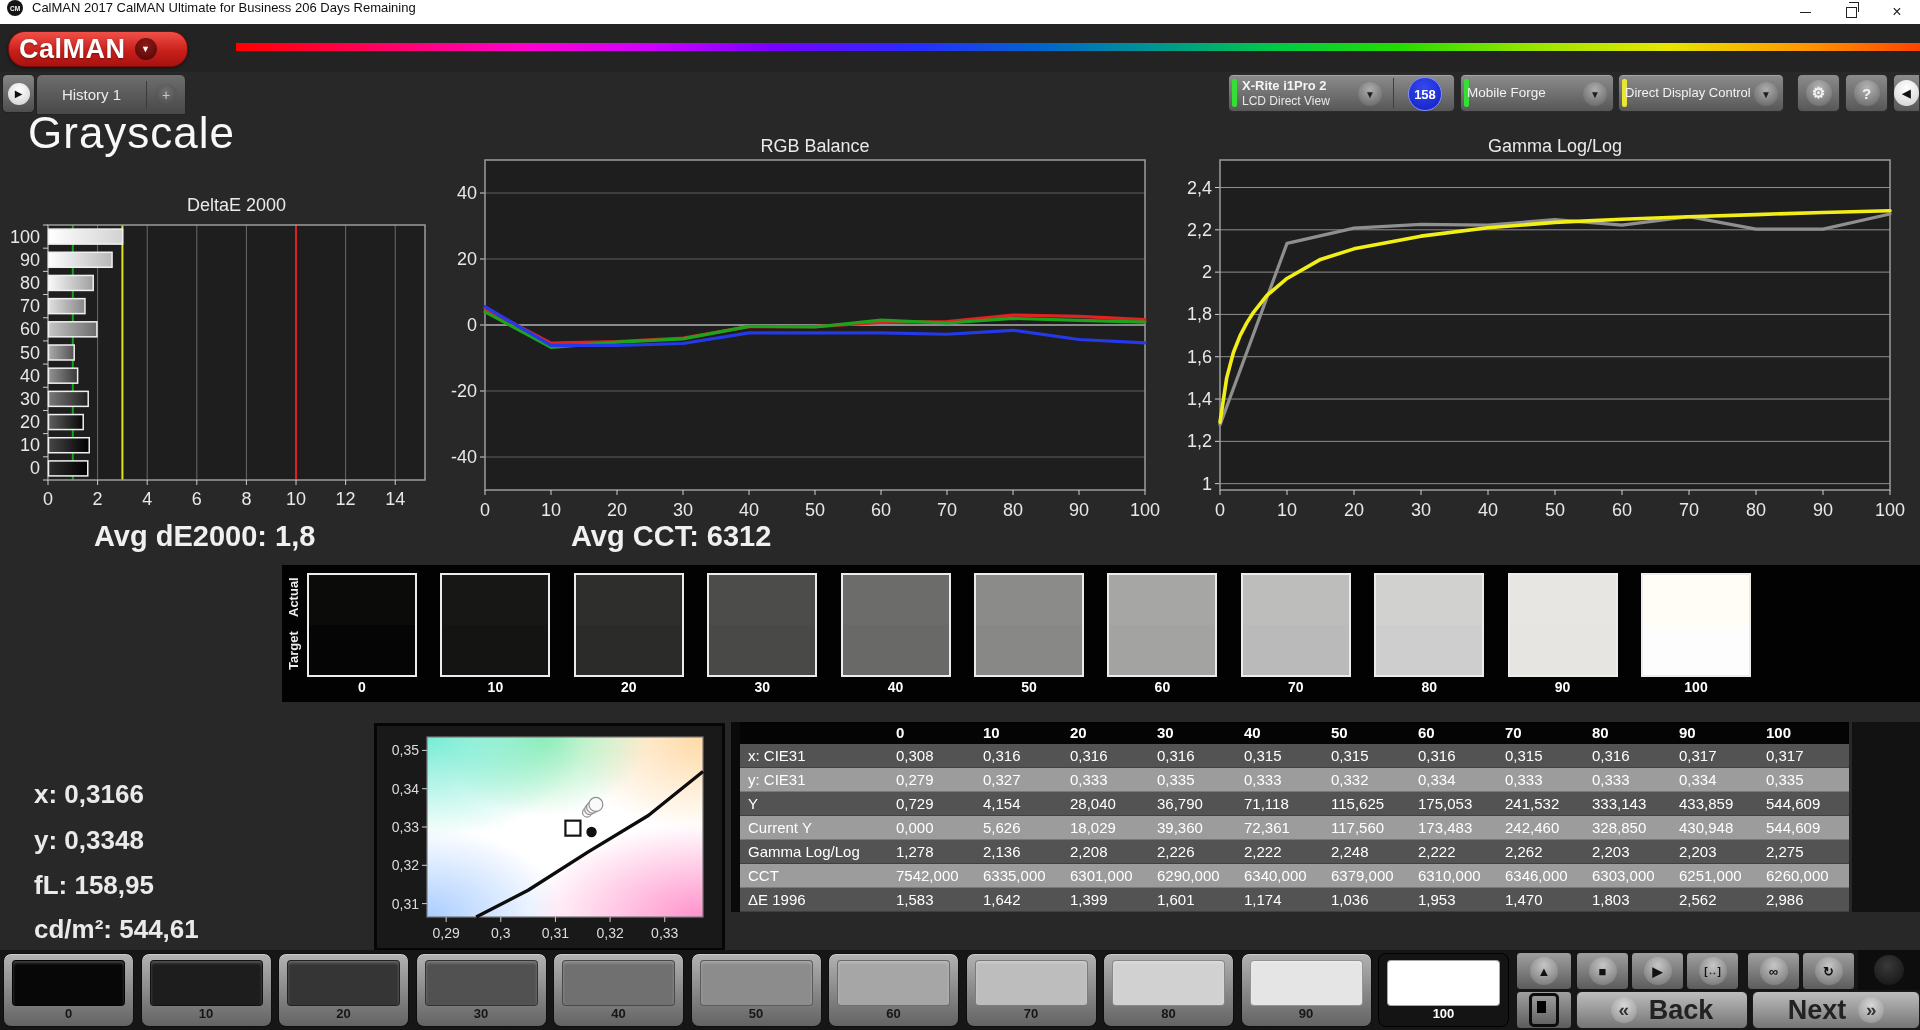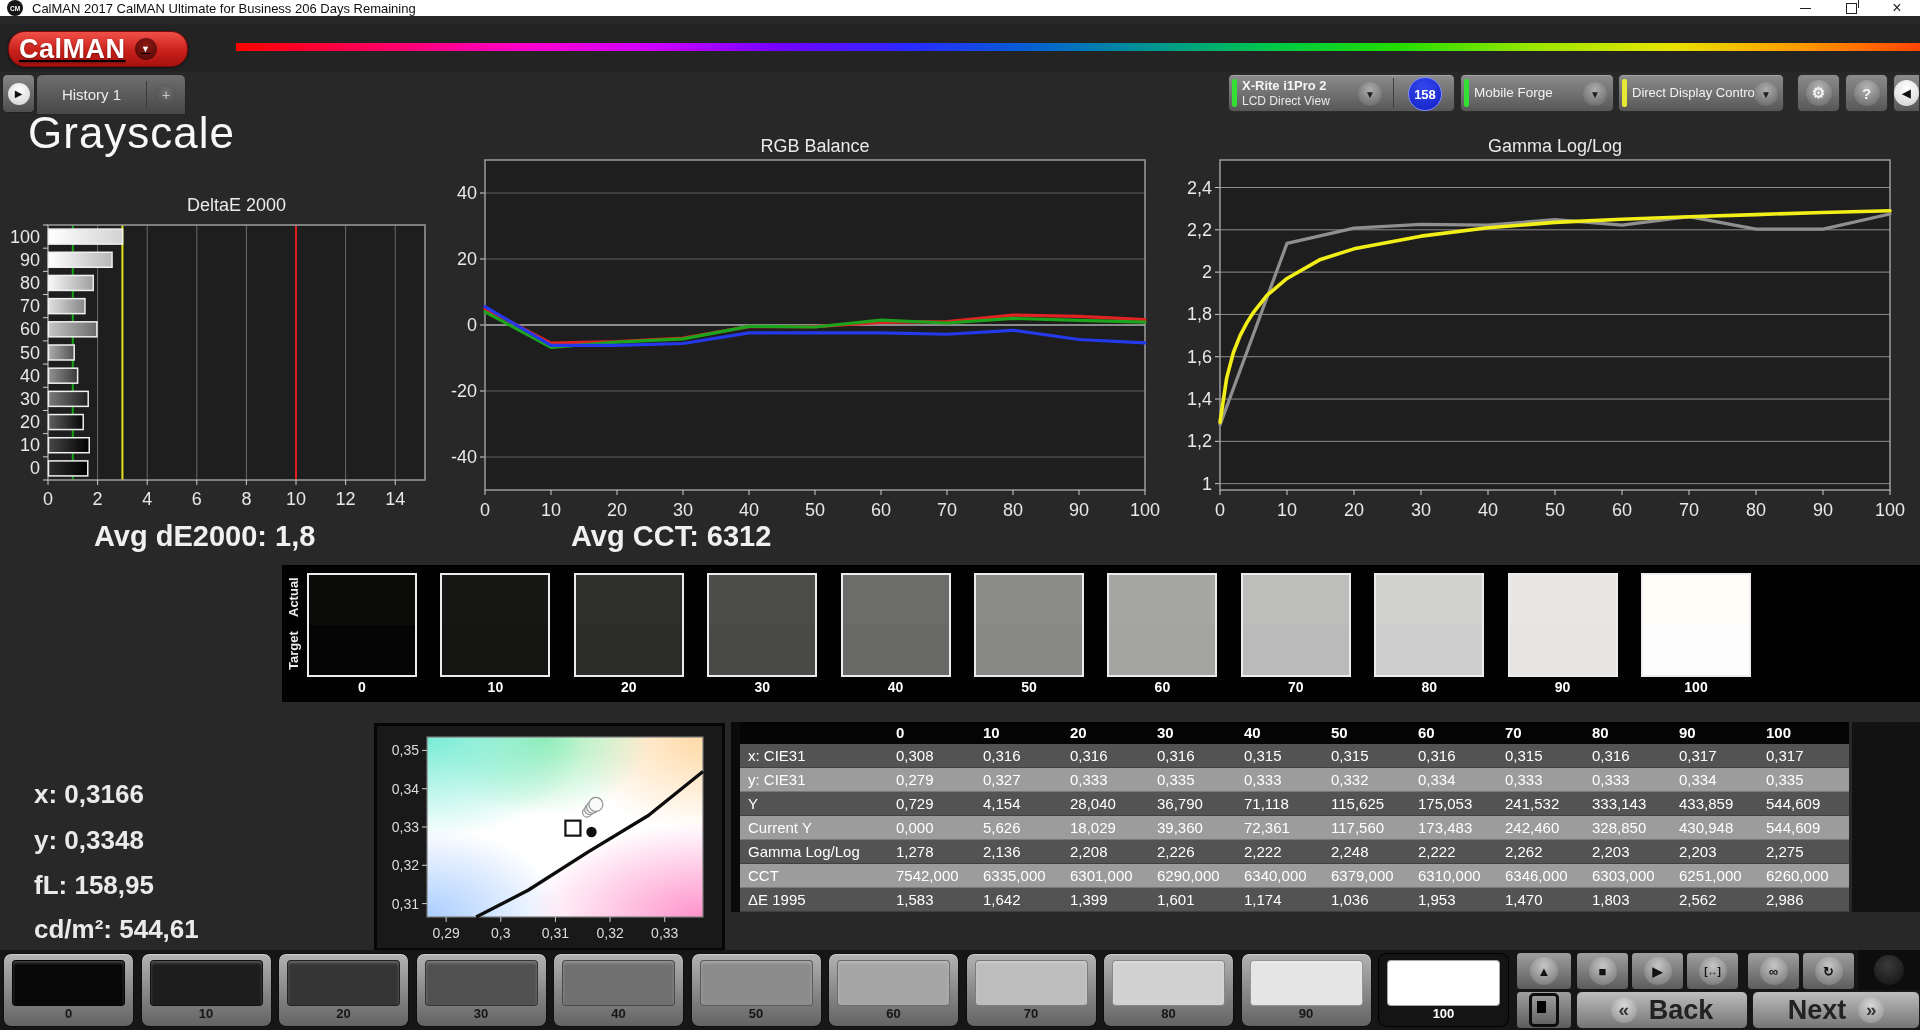"CalMAN 2017 CalMAN Ultimate for" .titlebar { align-items: center -> flex-start; height: 16px -> 24px }
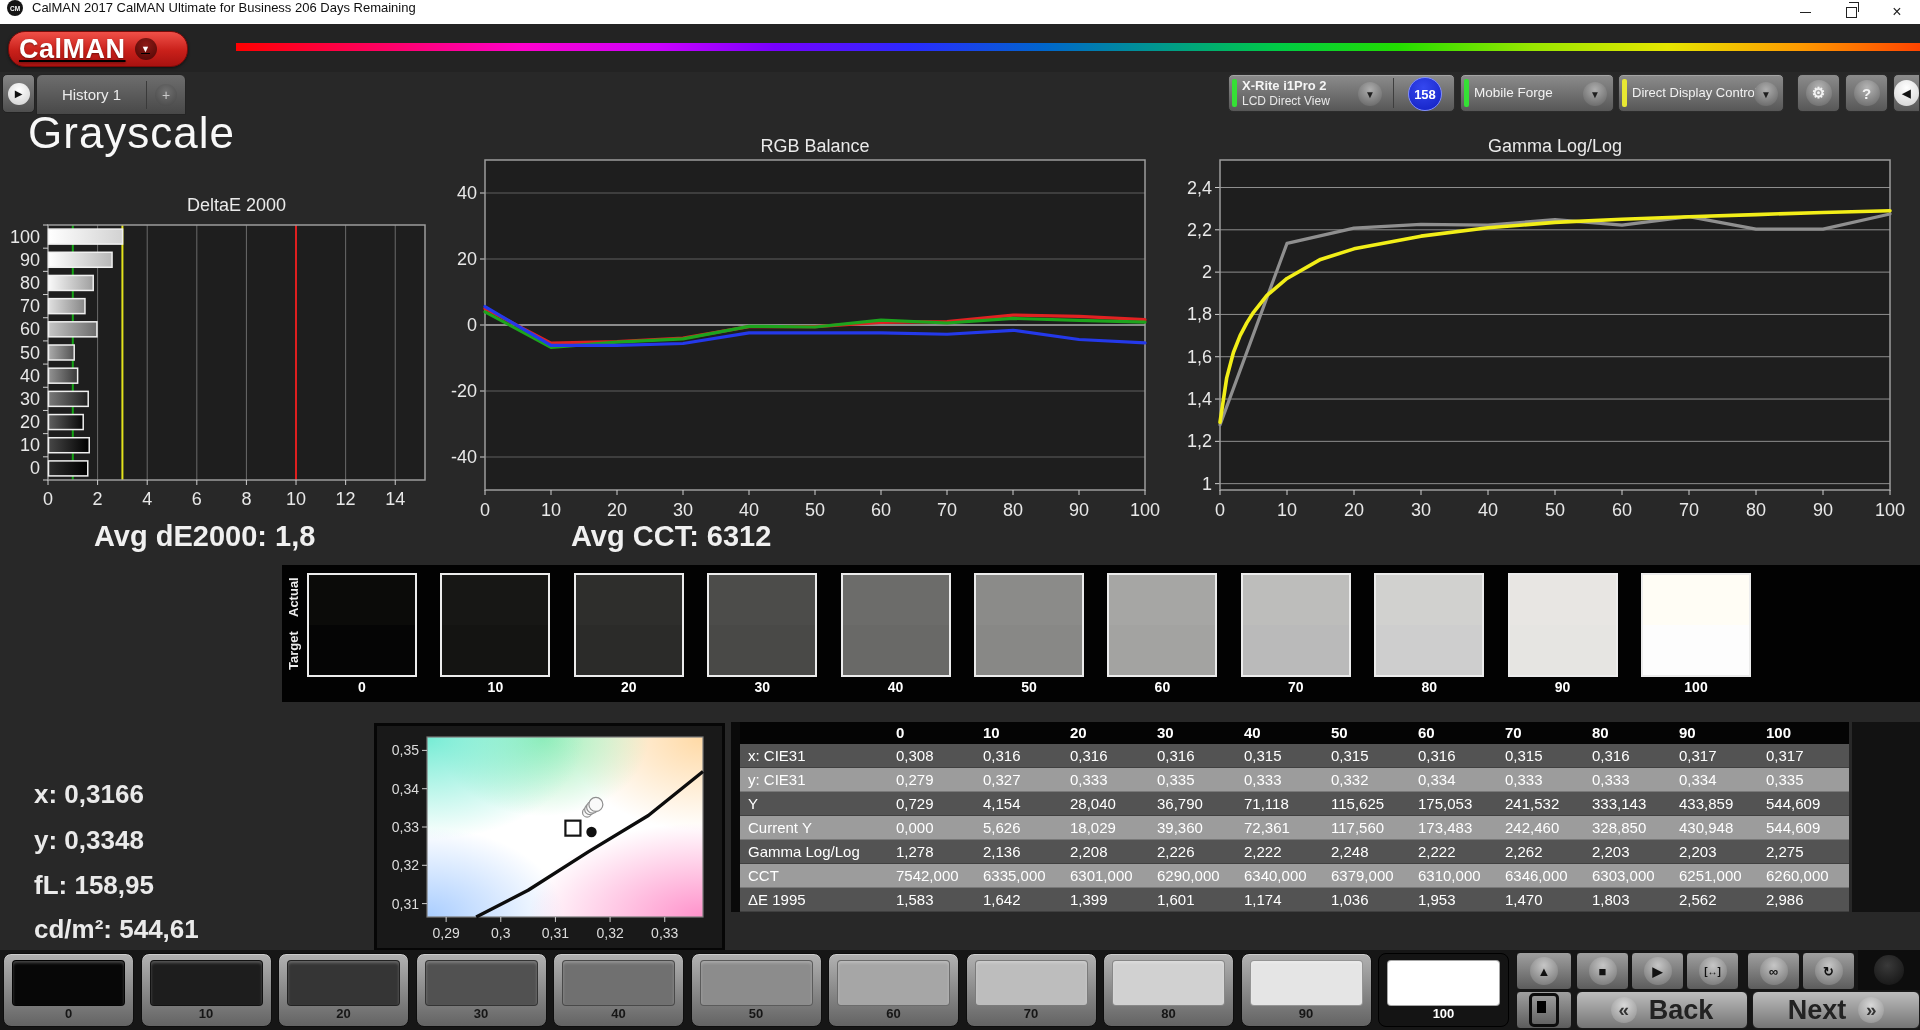"CalMAN" .logo { text-decoration: underline -> none }
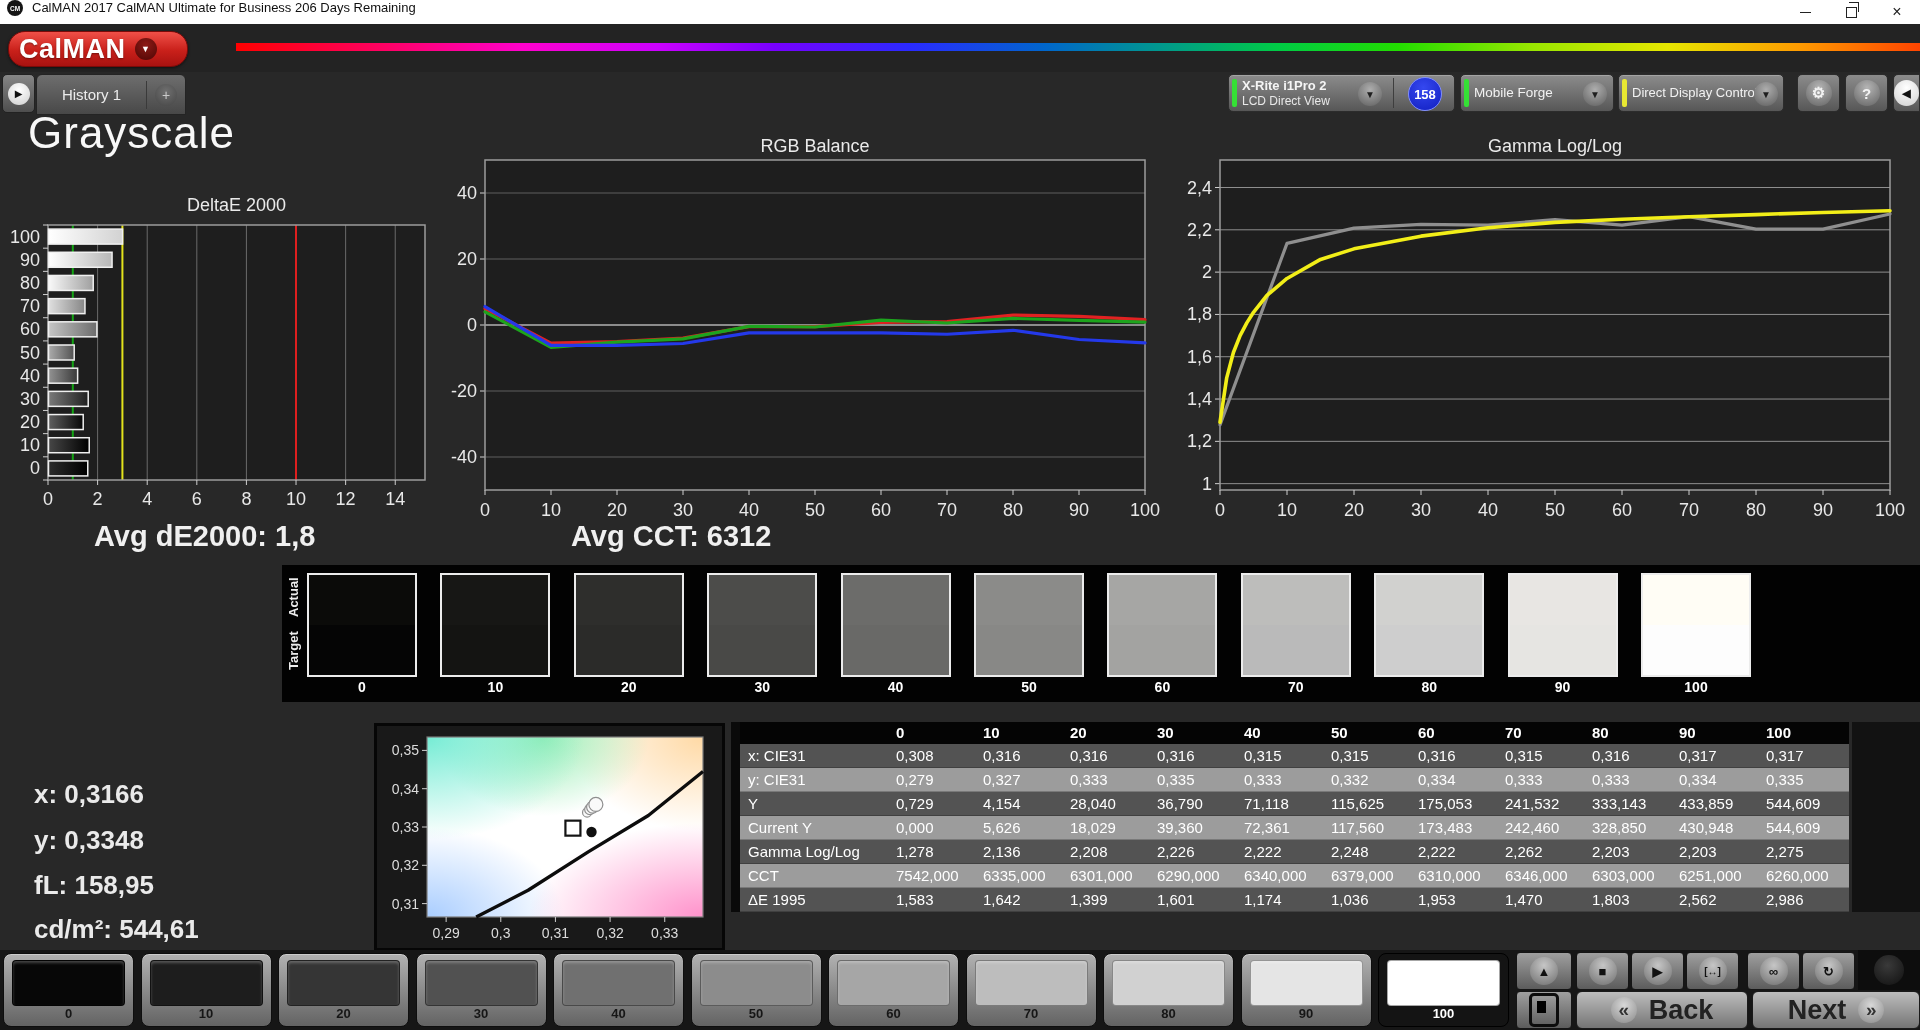"Mobile Forge" .dd-label { left: 13px -> 6px }
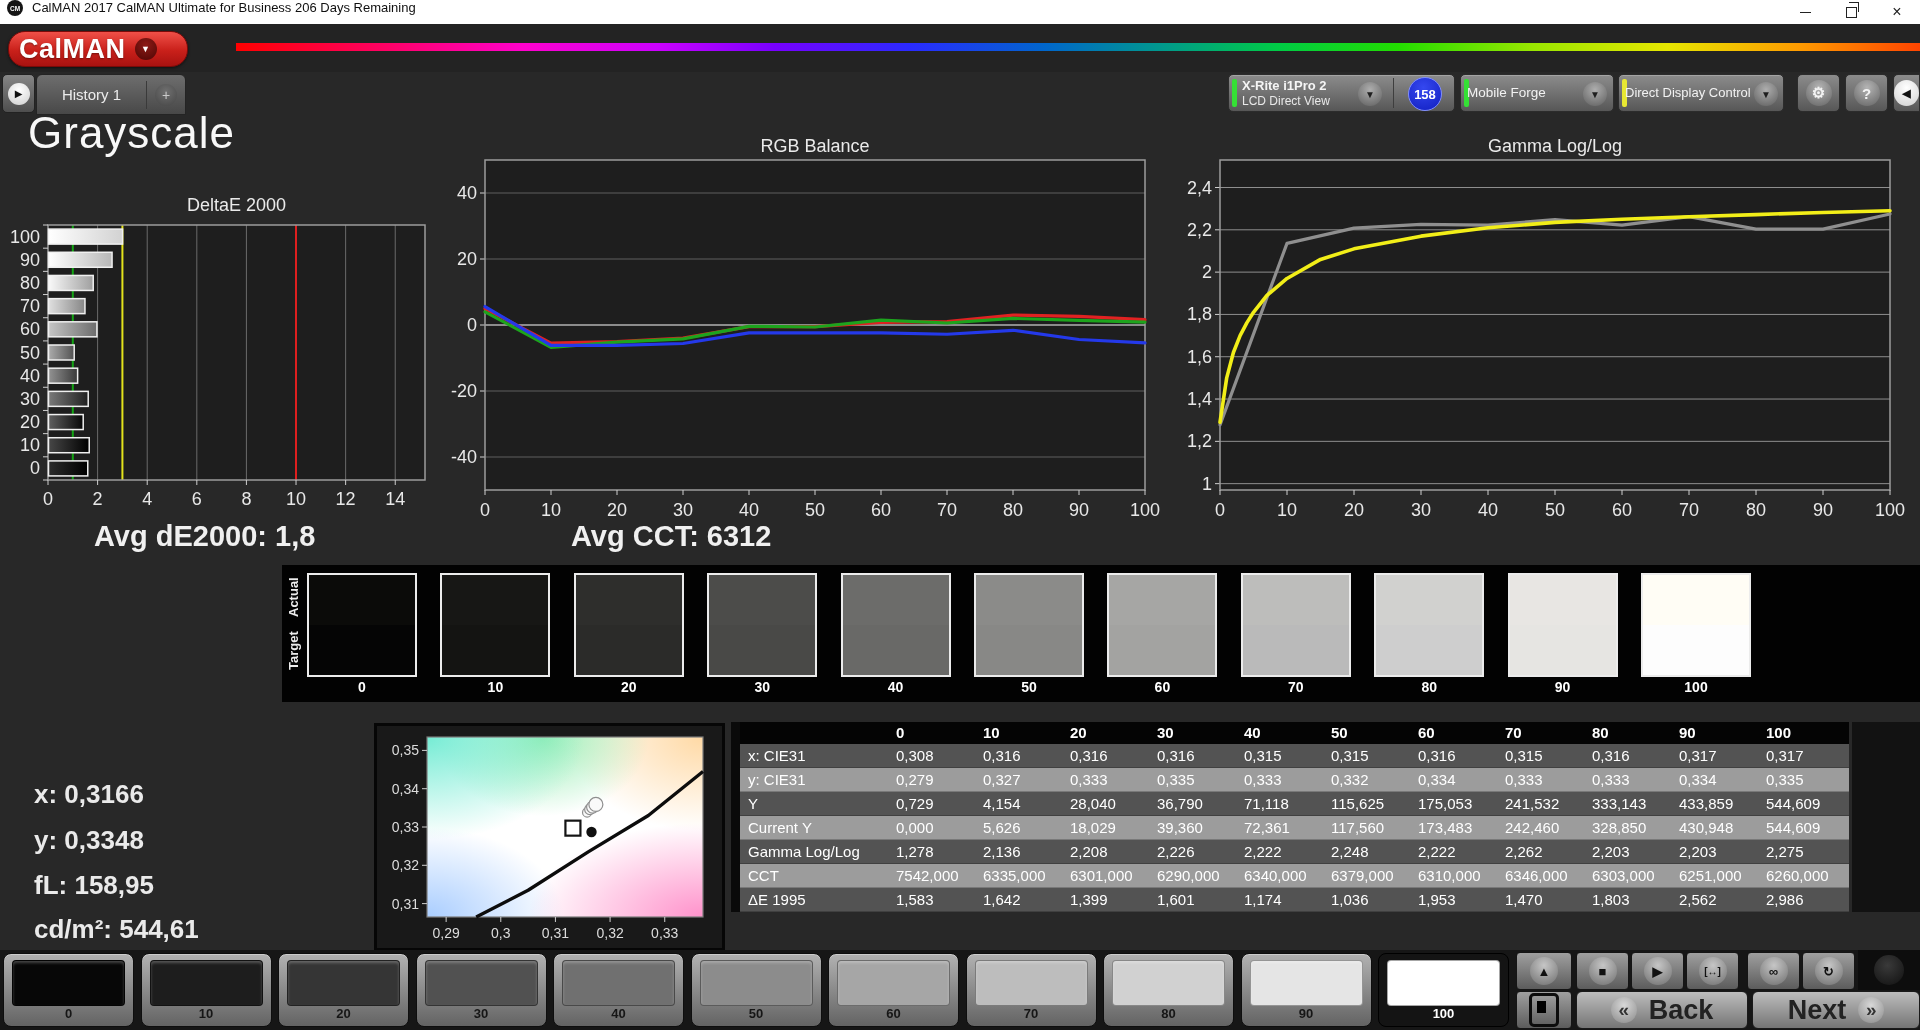"ΔE 1995" div.t-label { text: 1995 -> 1996 }
